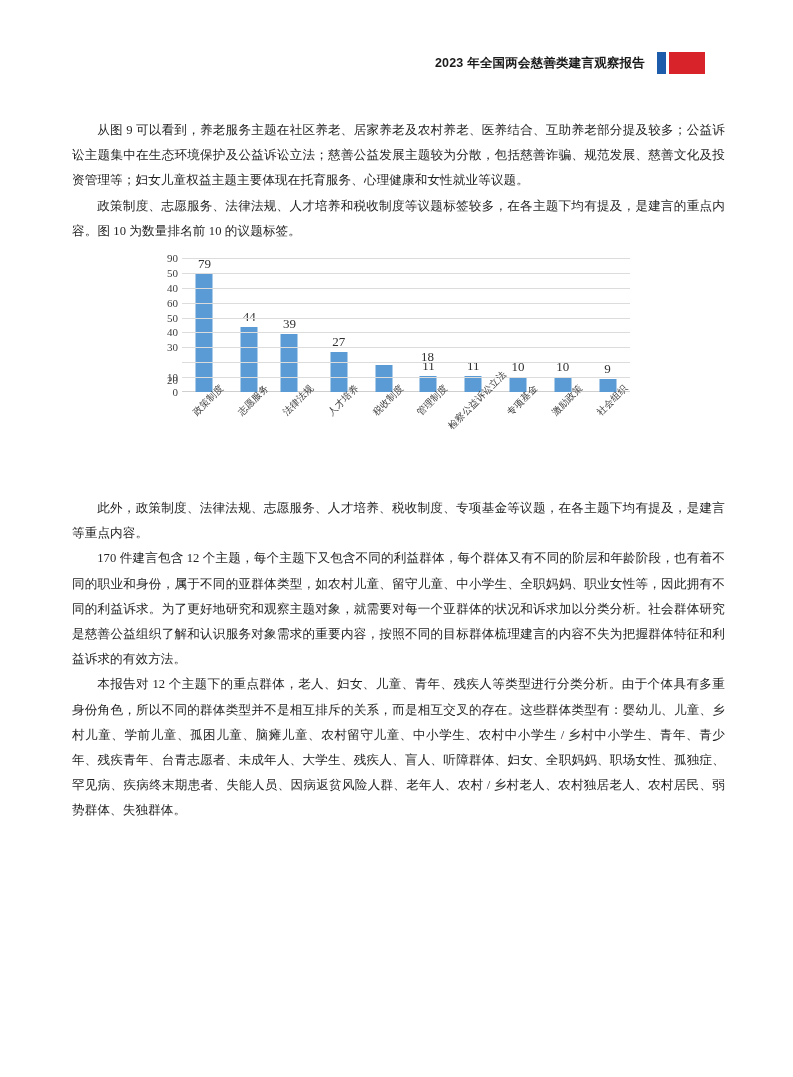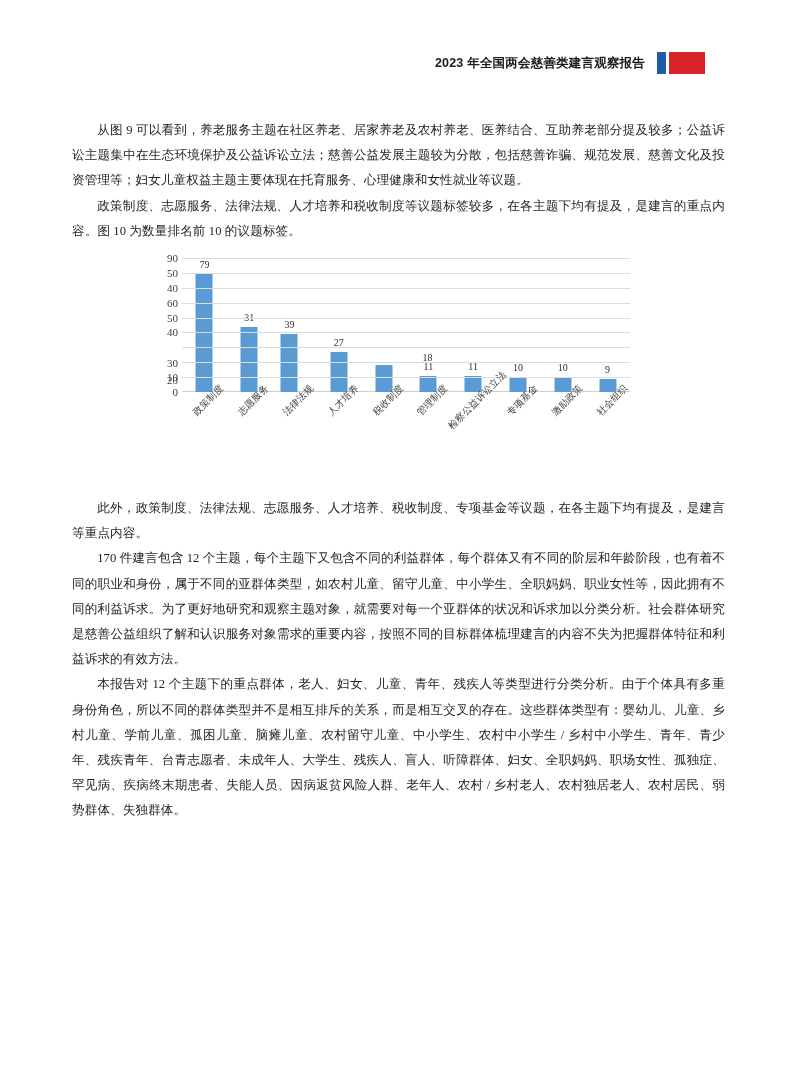"79" .bar-value { font-size: 10px -> 13px }
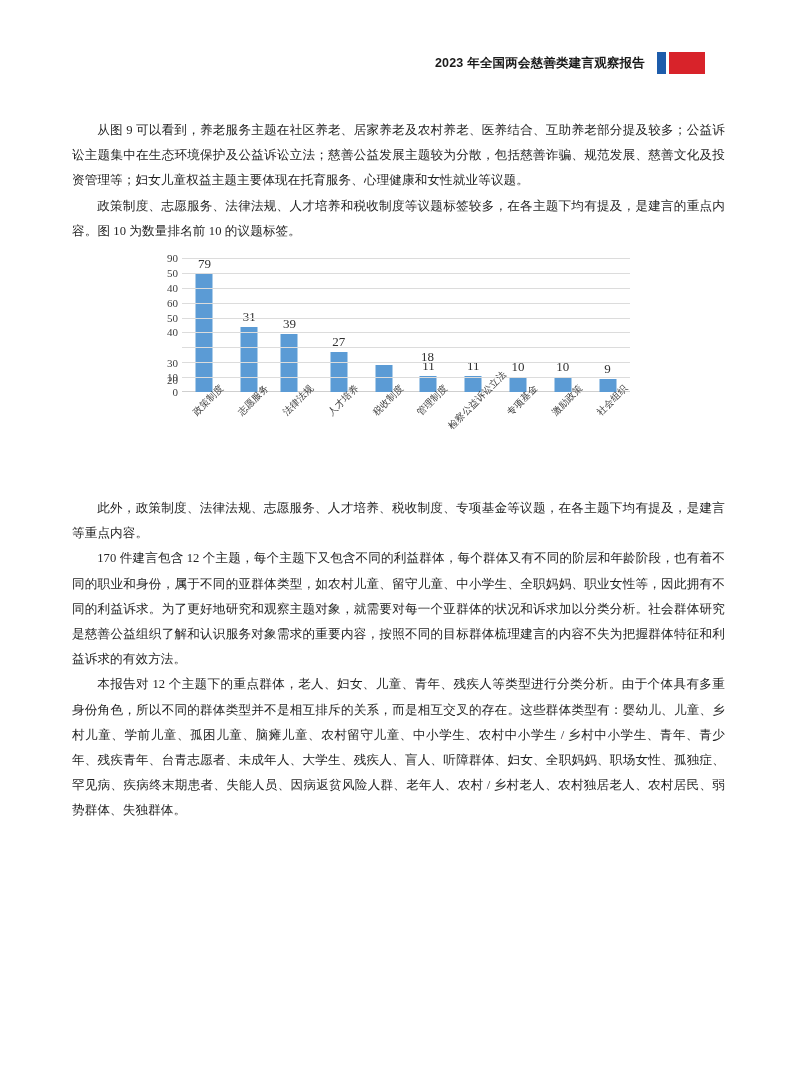"31" div.bar-value { text: 31 -> 44 }
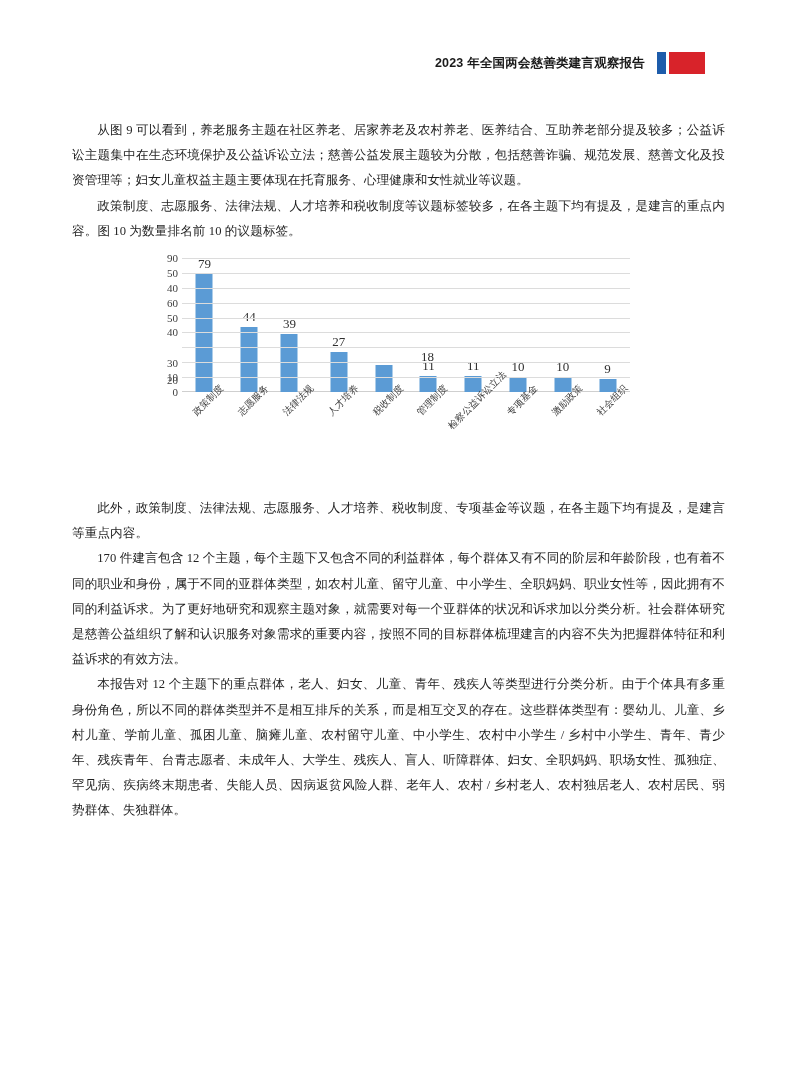"30" span.y-tick { margin-top: 16px -> none }
